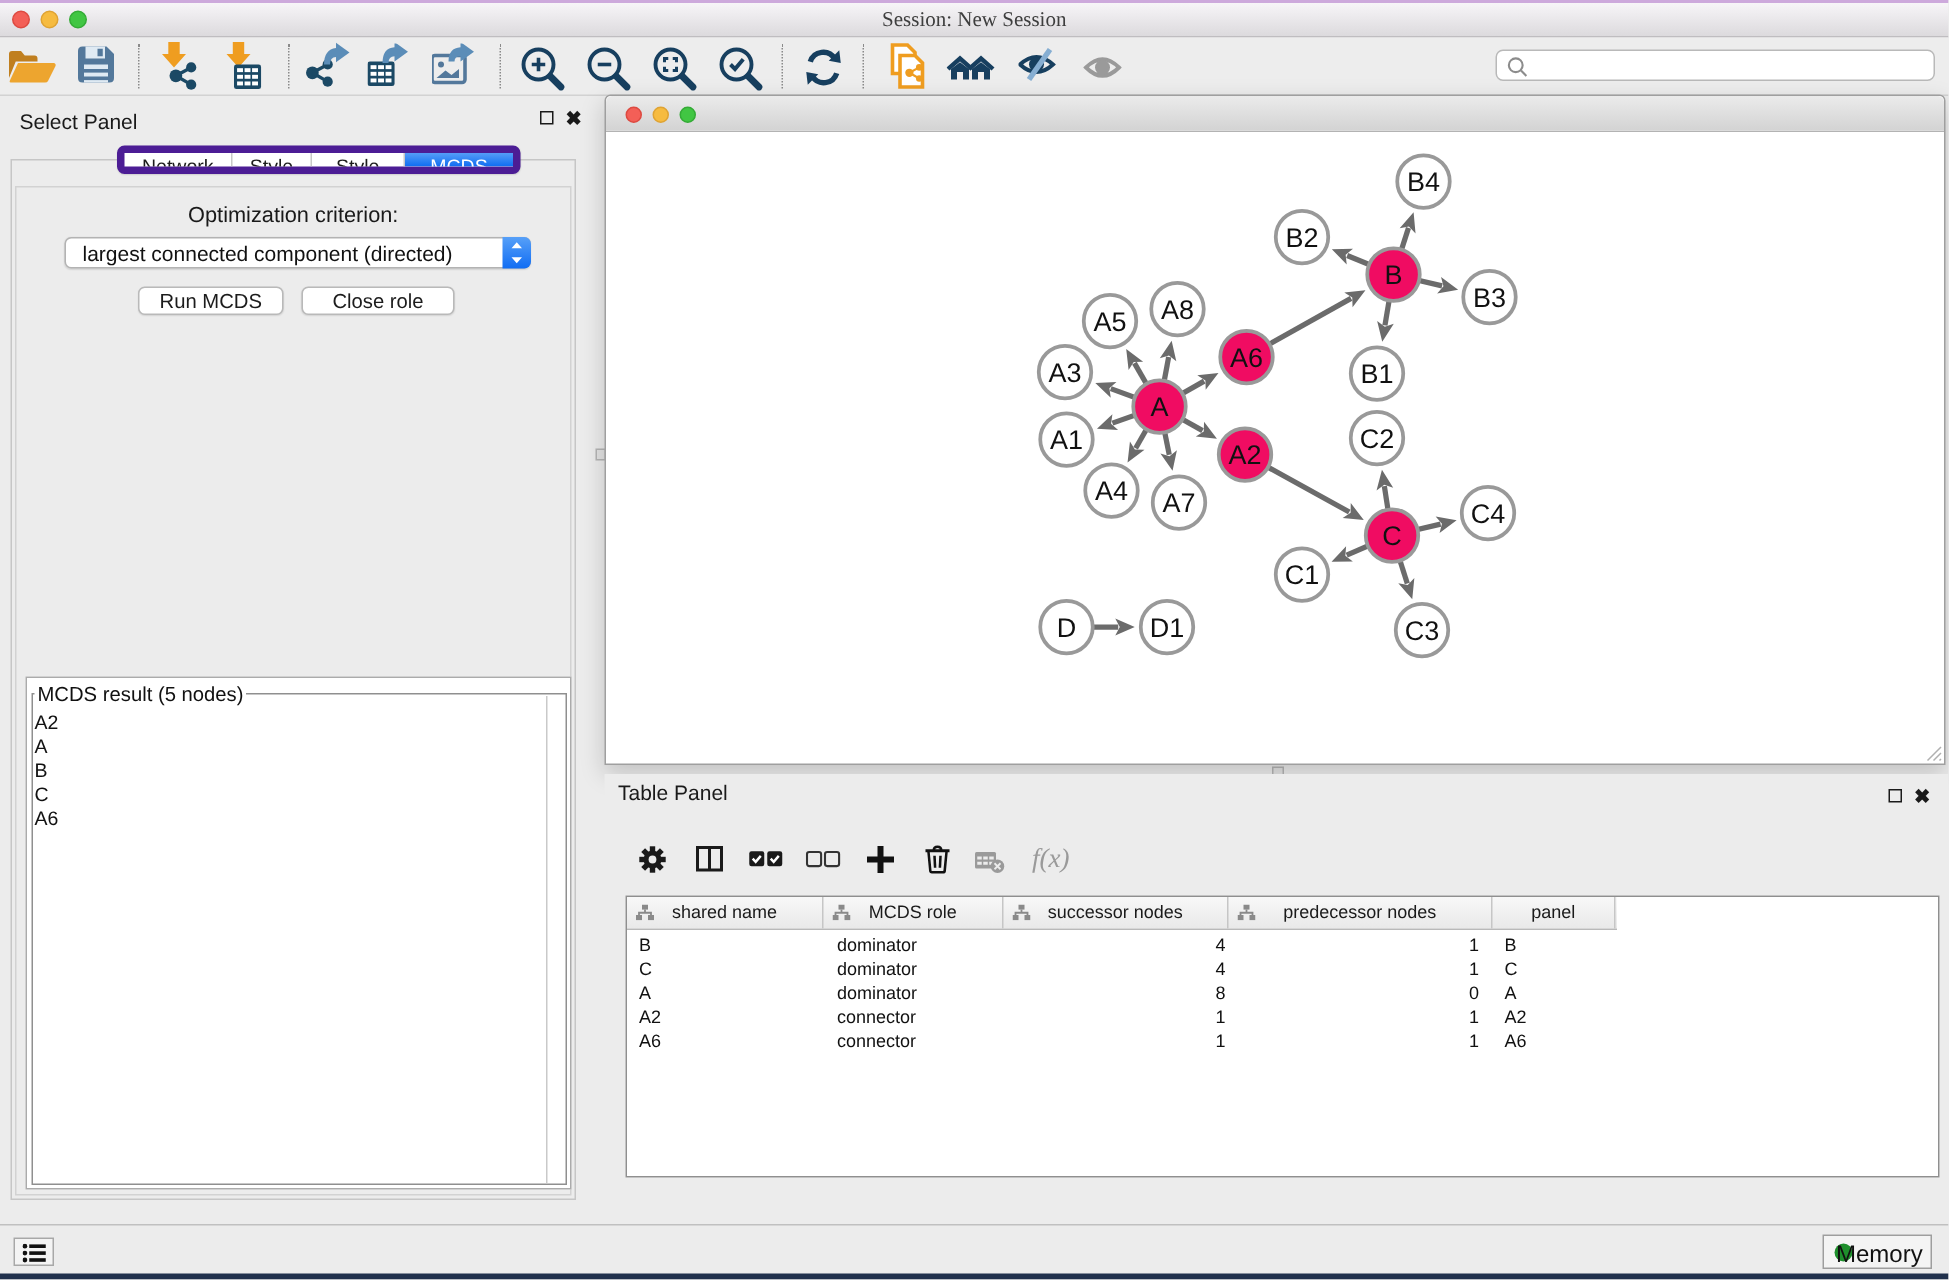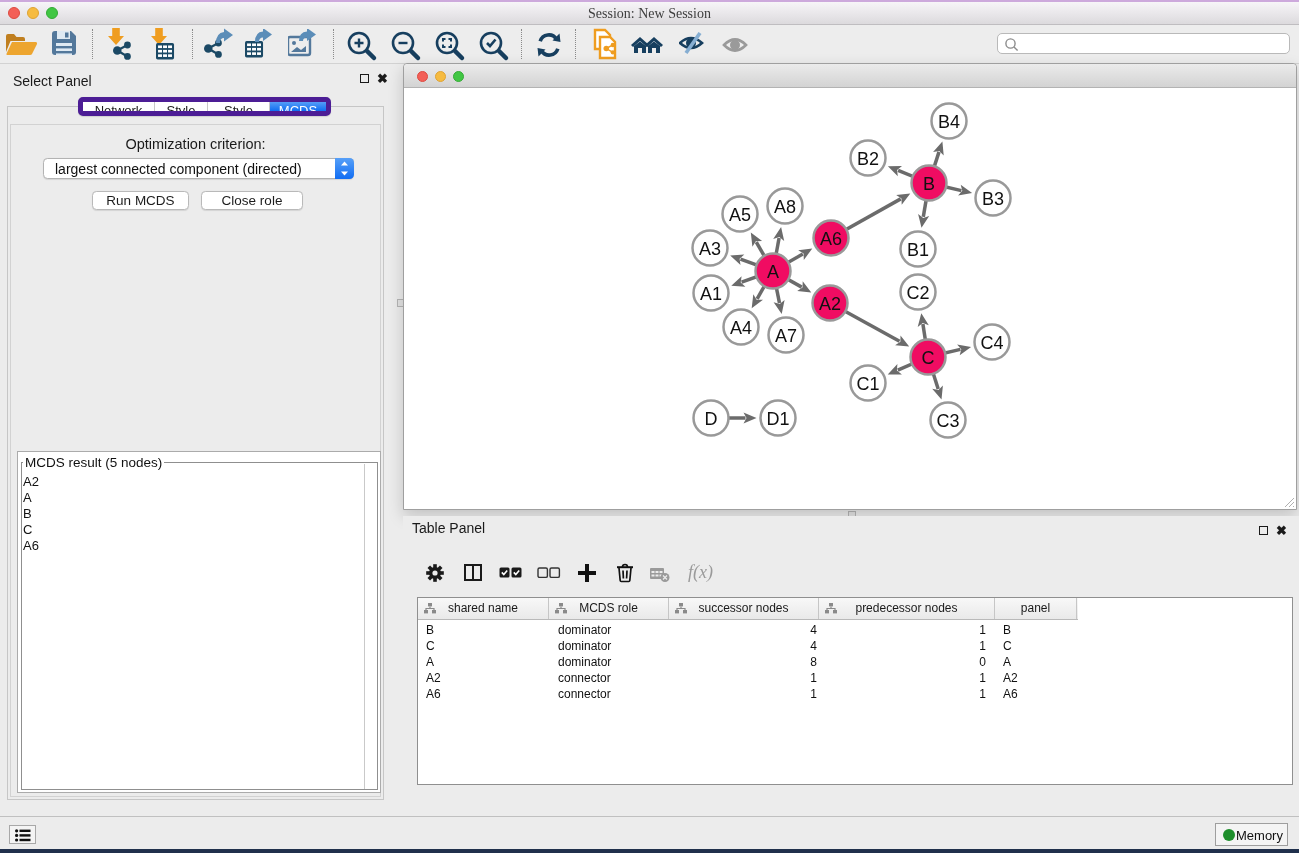"MCDS" div.seg { width: 56px -> 72px }
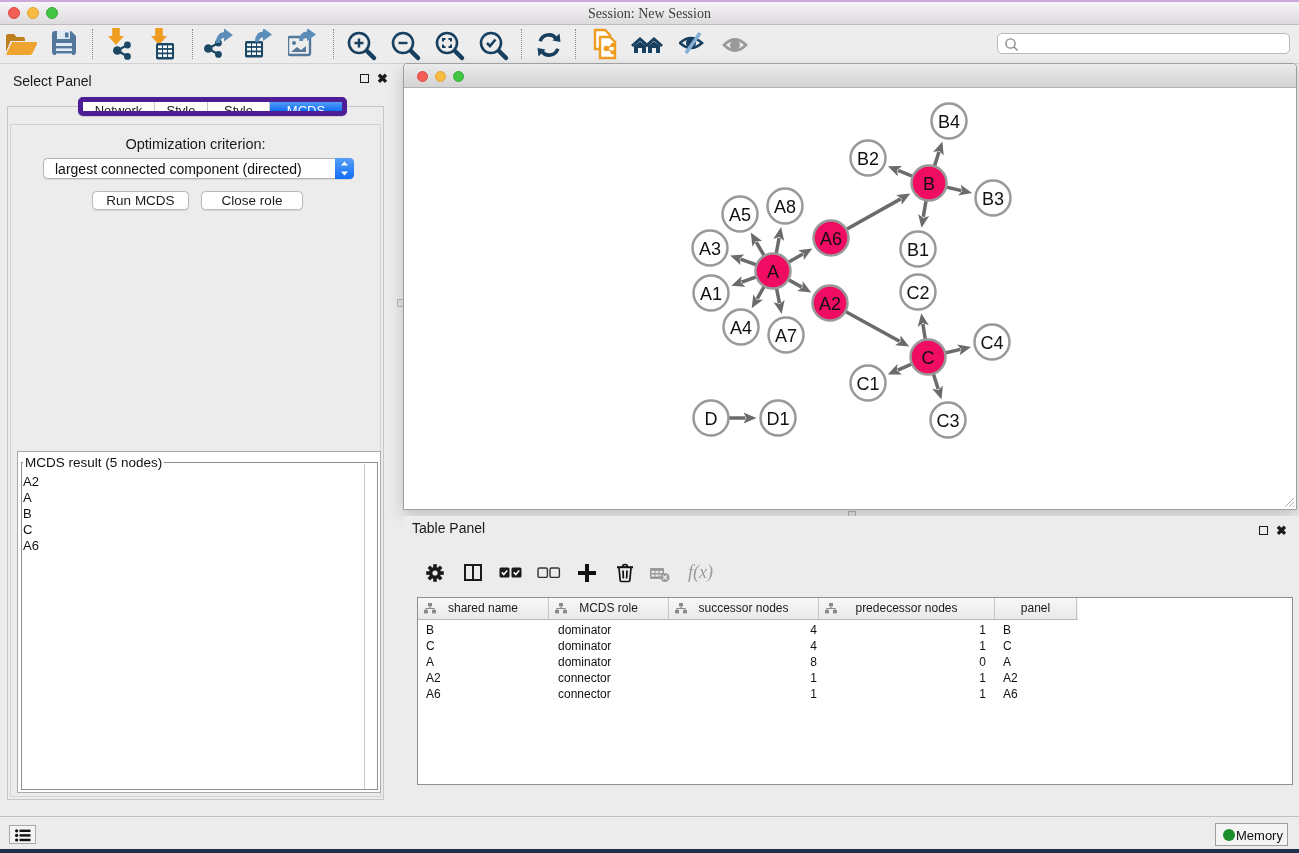"Memory" div { font-size: 13px -> 16px; left: 20px -> 8px }
